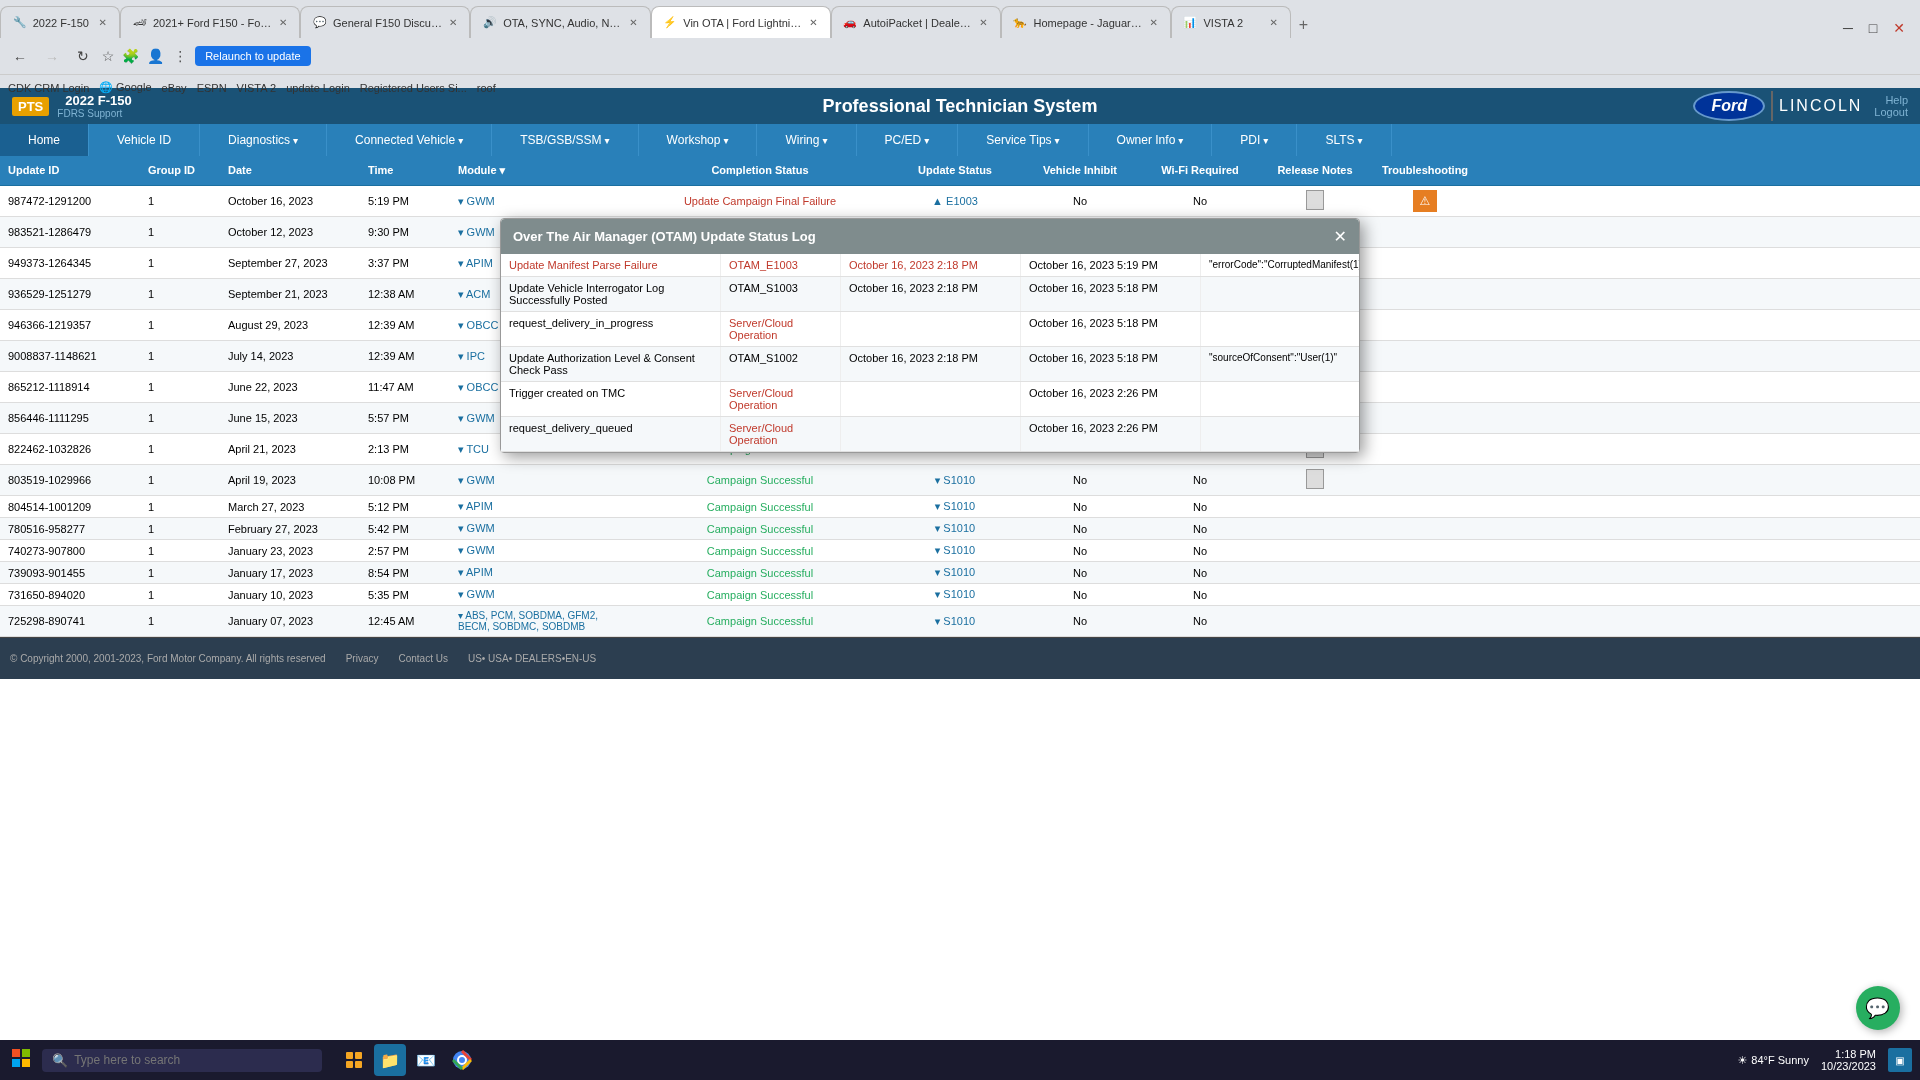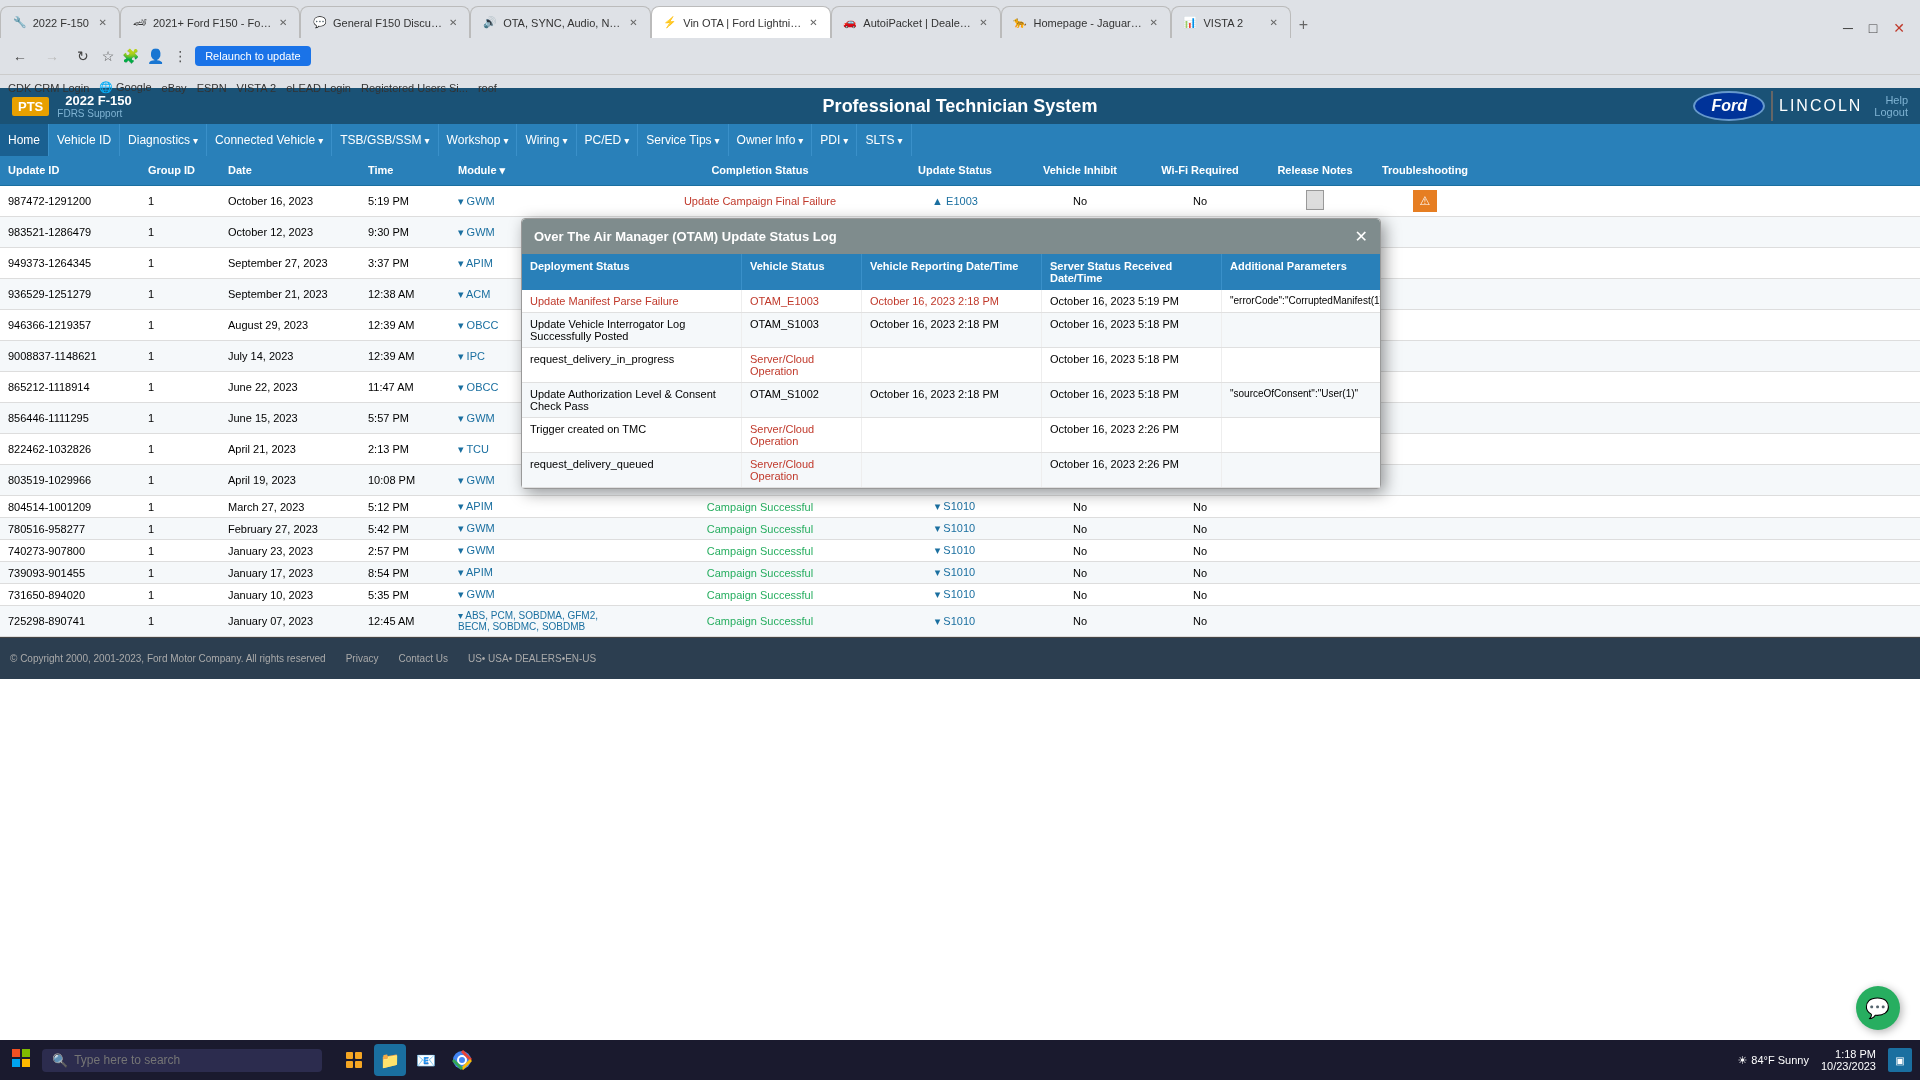"eLEAD Login" span.bookmark-item { text: eLEAD -> update }
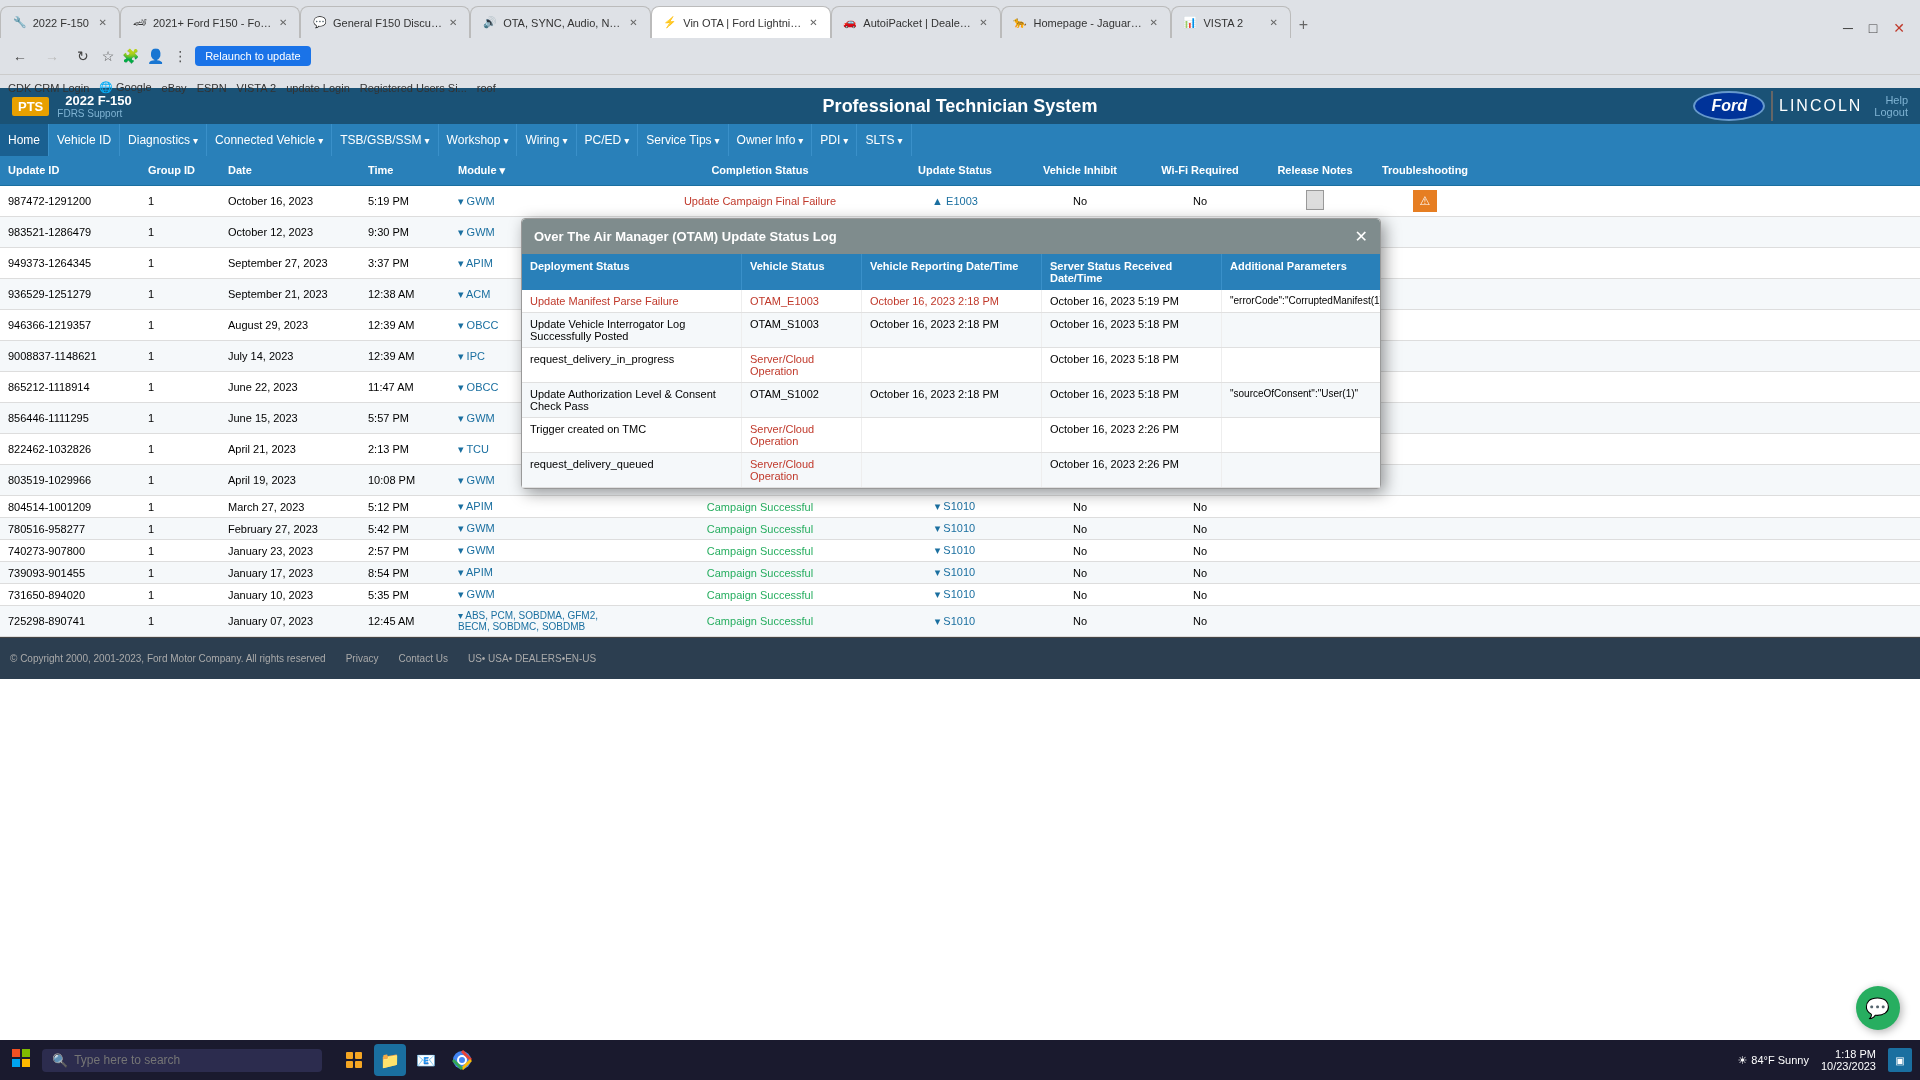"Home" .nav-item { padding: 0 8px -> 0 28px }
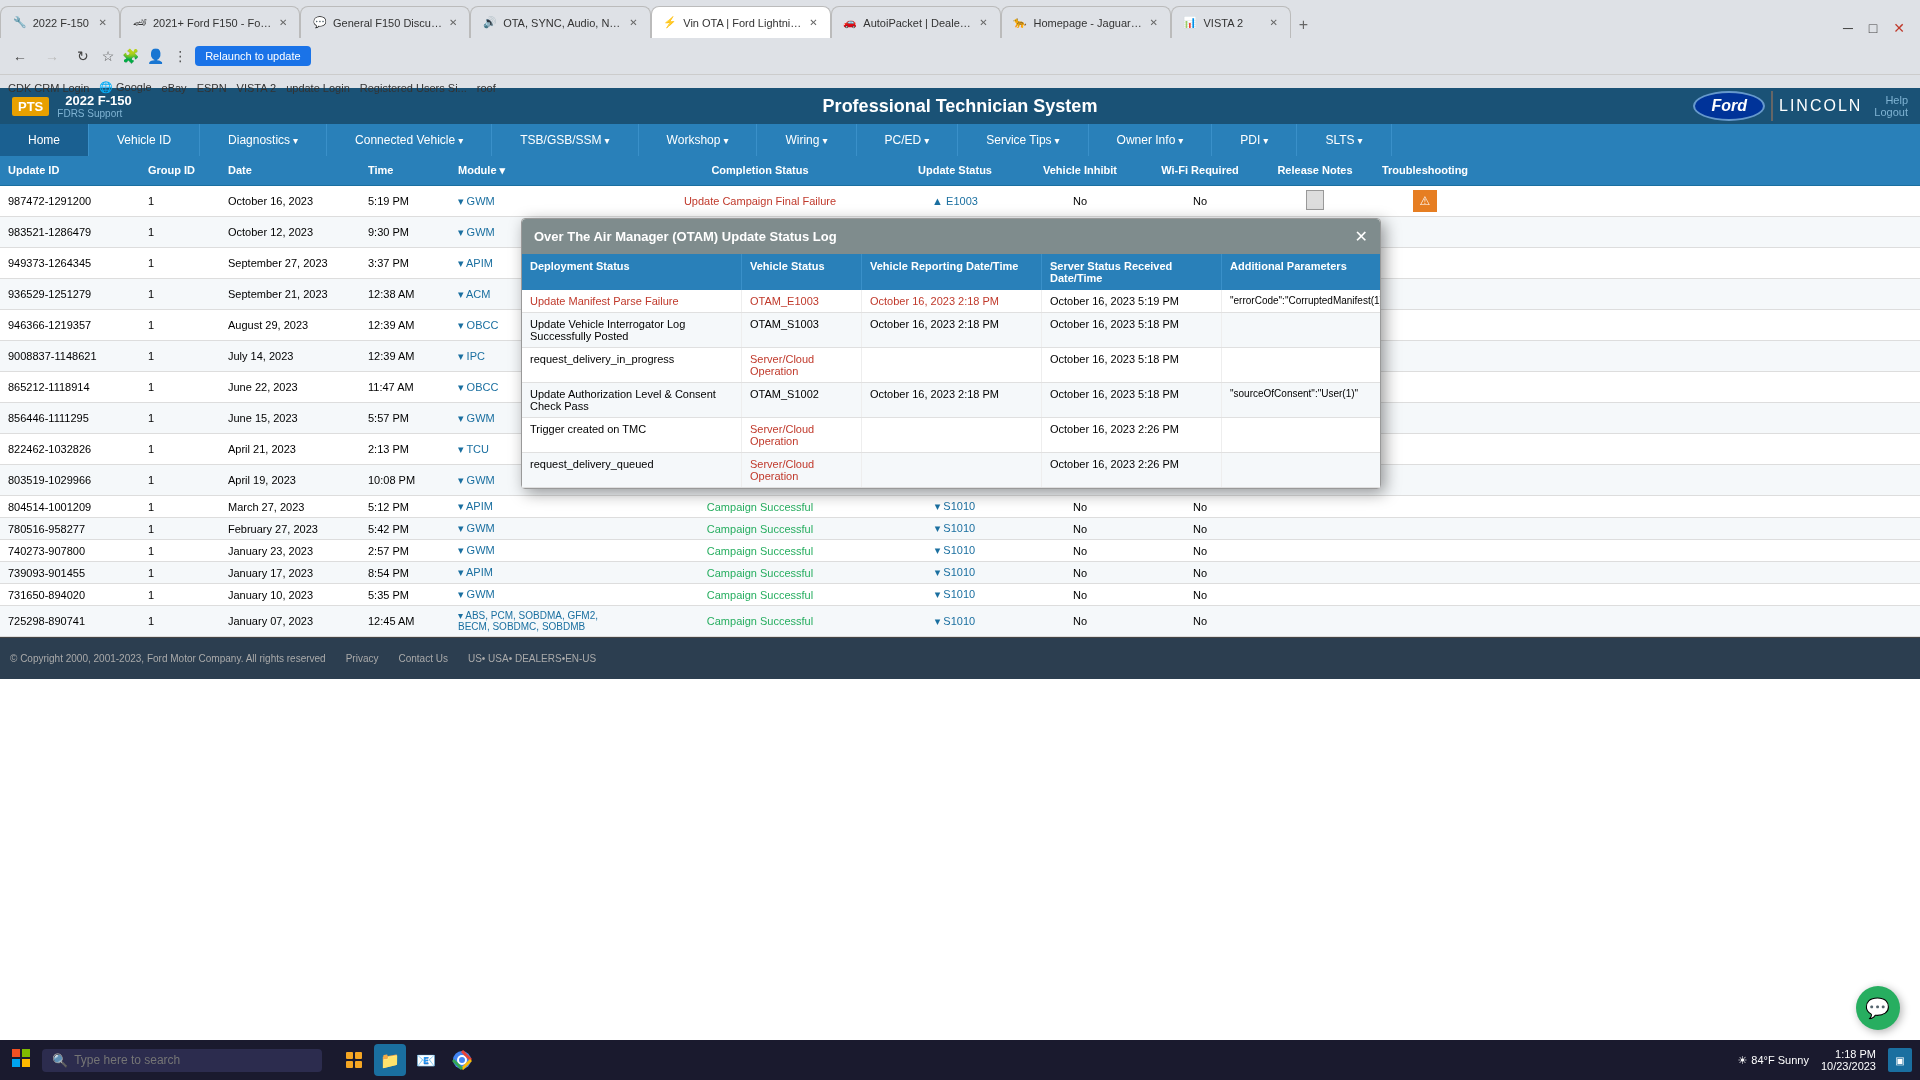"Over The Air Manager (OTAM)" .modal { left: 521px -> 500px }
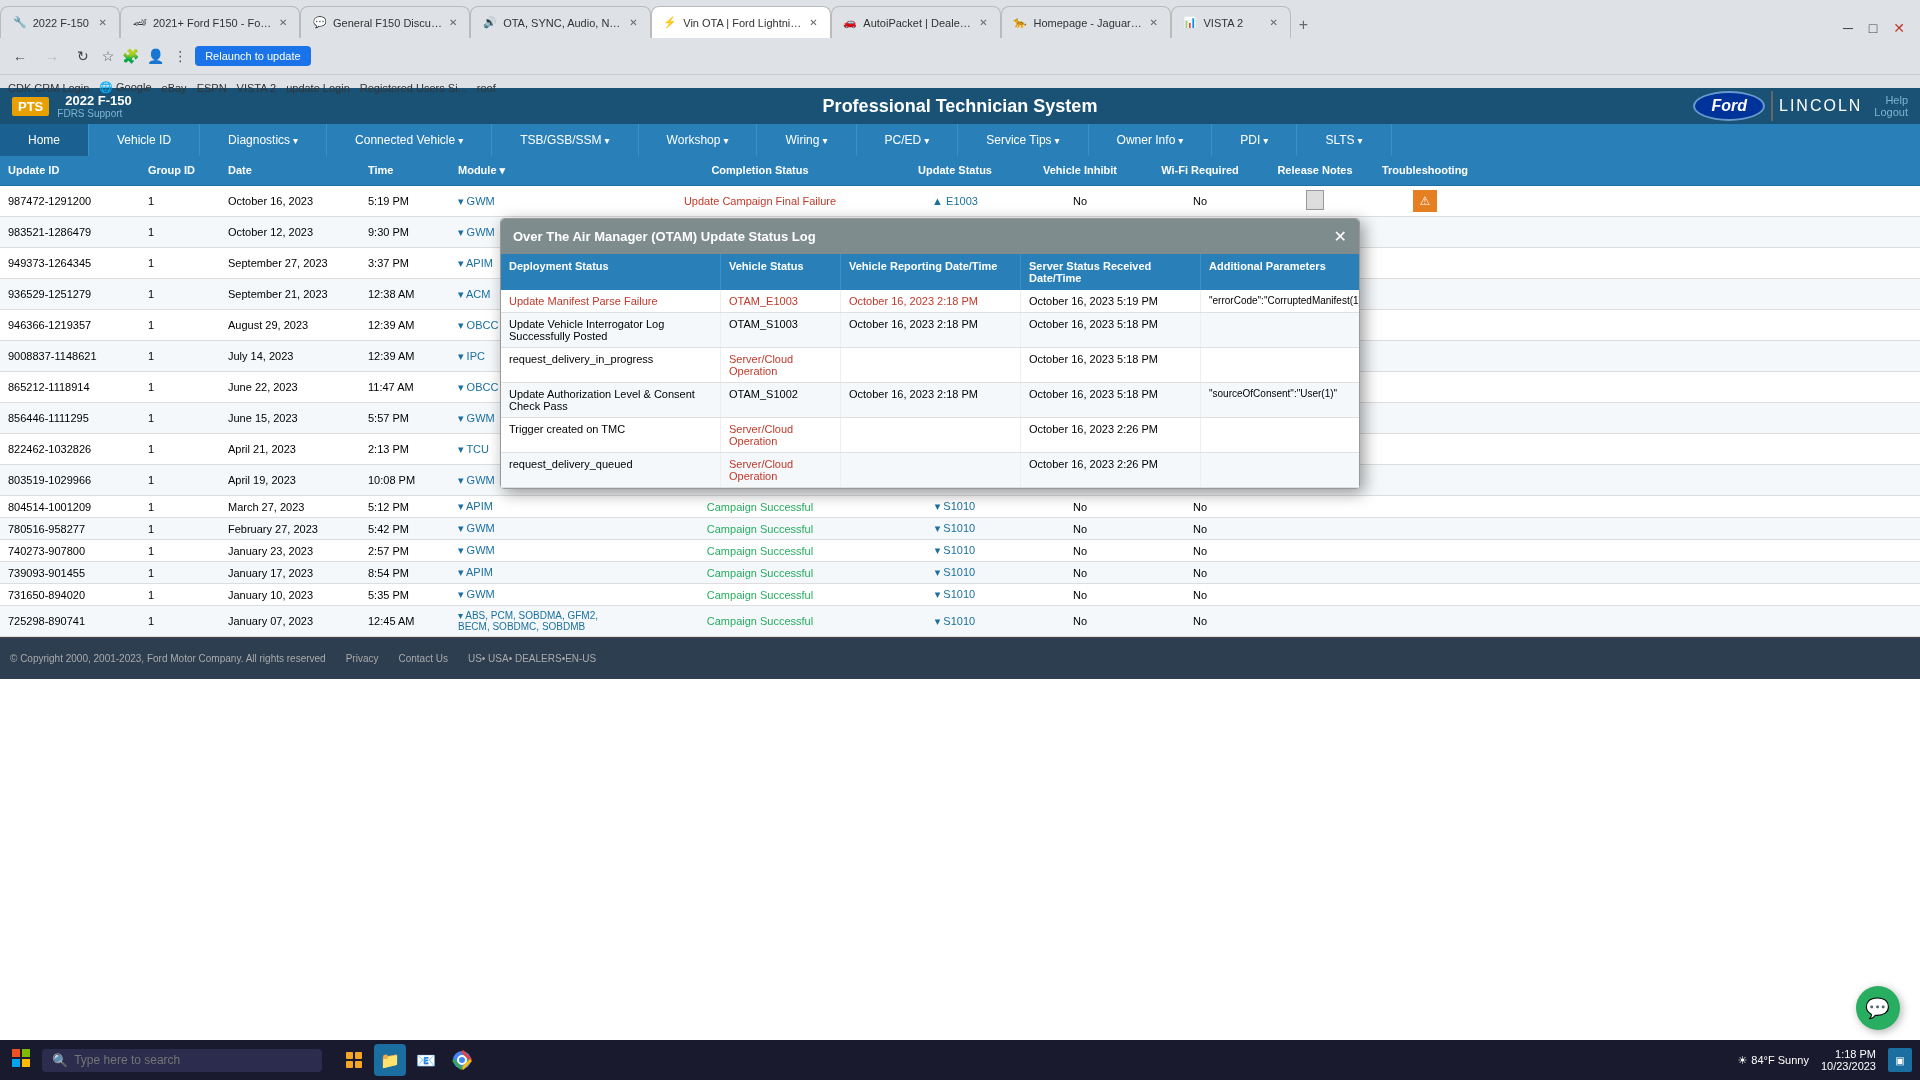"Deployment Status" div.modal-table-header { html: <div> <div>Deployment Status</div> <div>Vehicle Status</div> <div>Vehicle Reporting Date/Time</div> <div>Server Status Received Date/Time</div> <div>Additional Parameters</div> </div> -> none }
